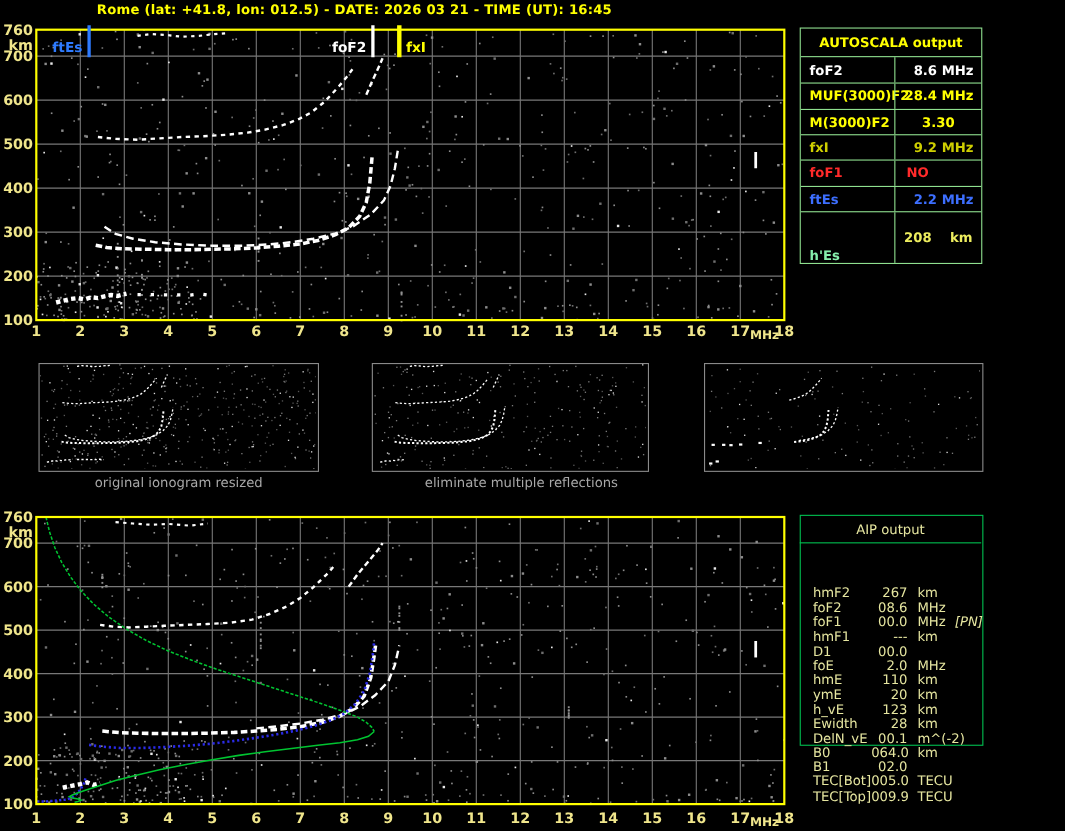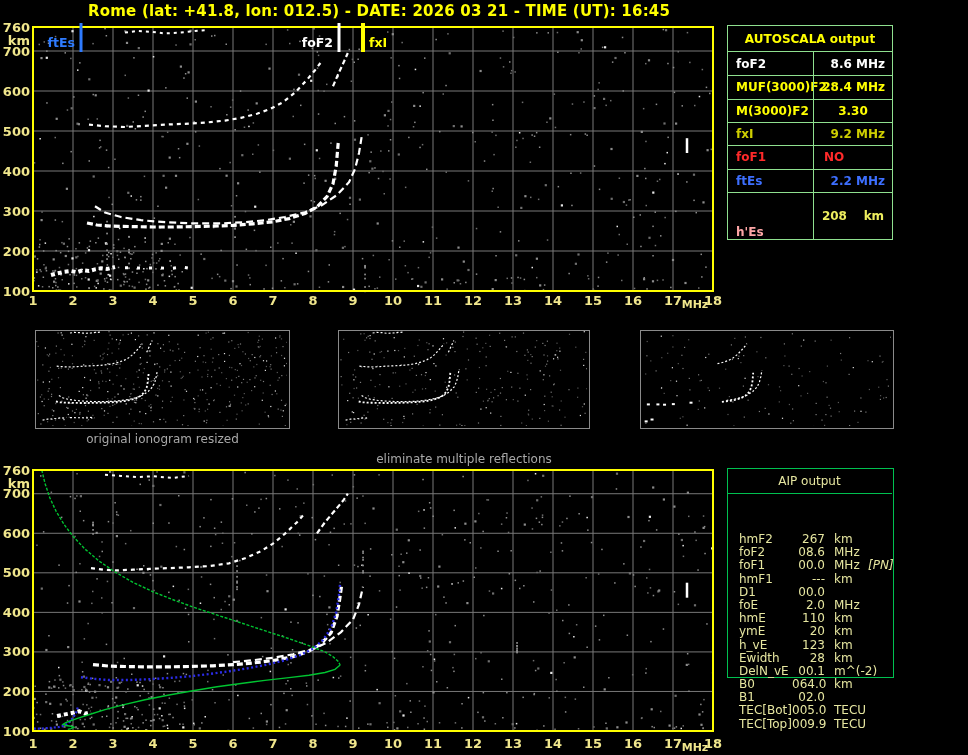"Rome (lat: +41.8, lon: 012.5)" .title { font-size: 15px -> 12px }
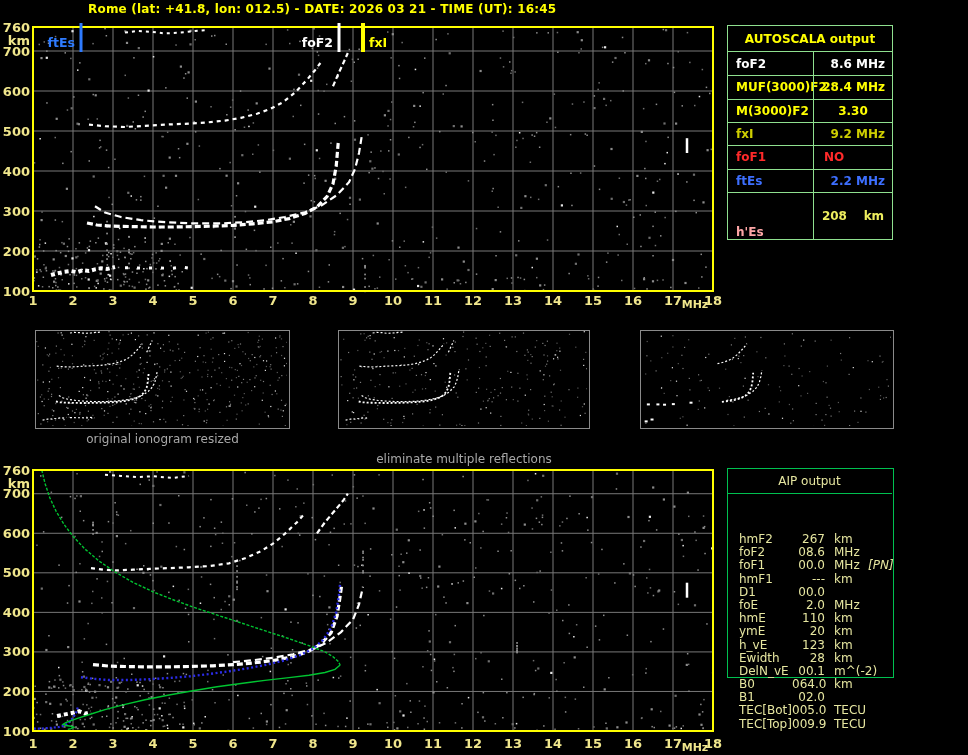"h'Es" div.lbl { color: #fca5a5 -> #86efac }
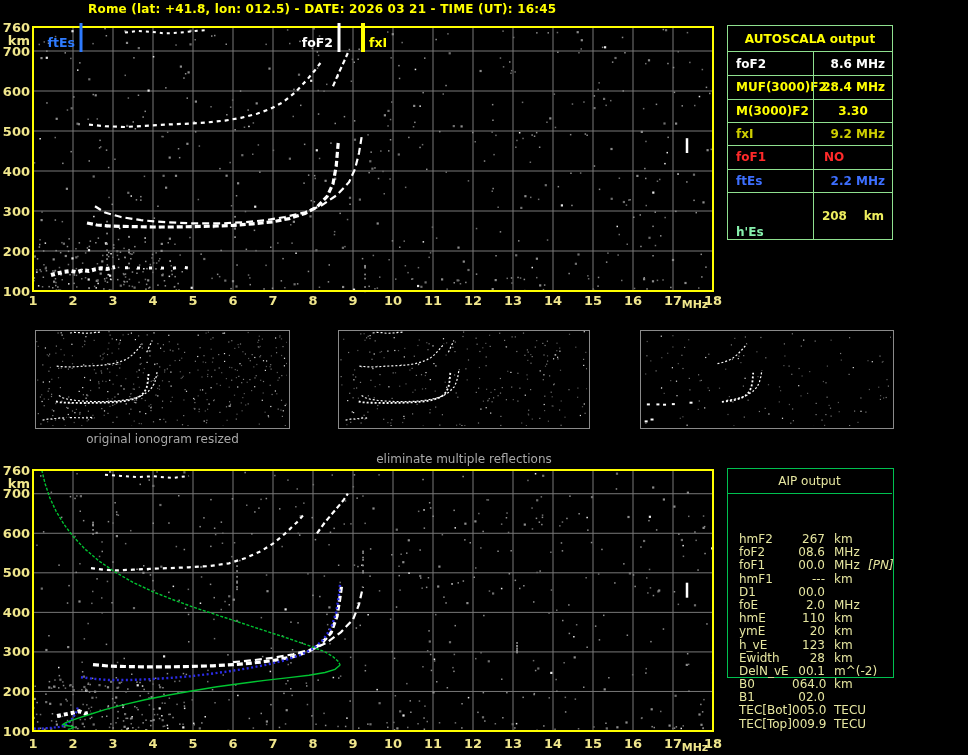"eliminate multiple reflections" #cap-1 { left: 338px -> 348px; margin-top: 20px -> none }
